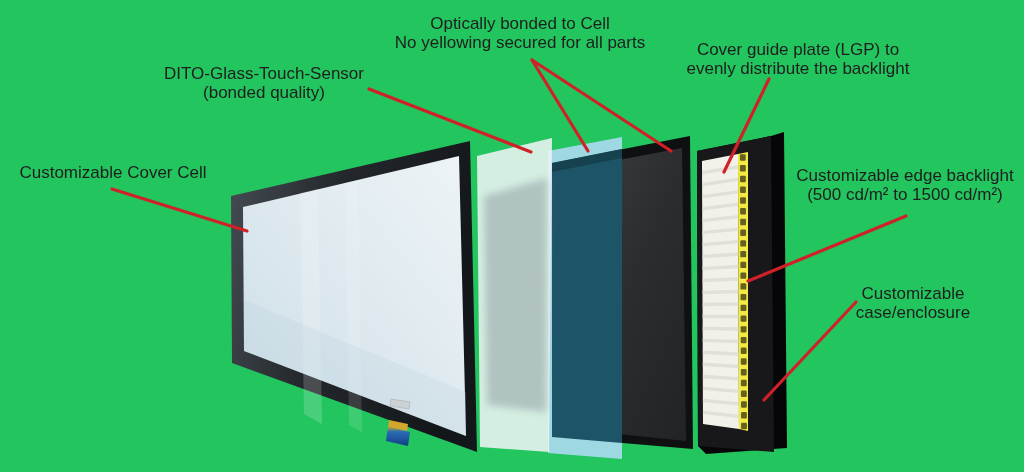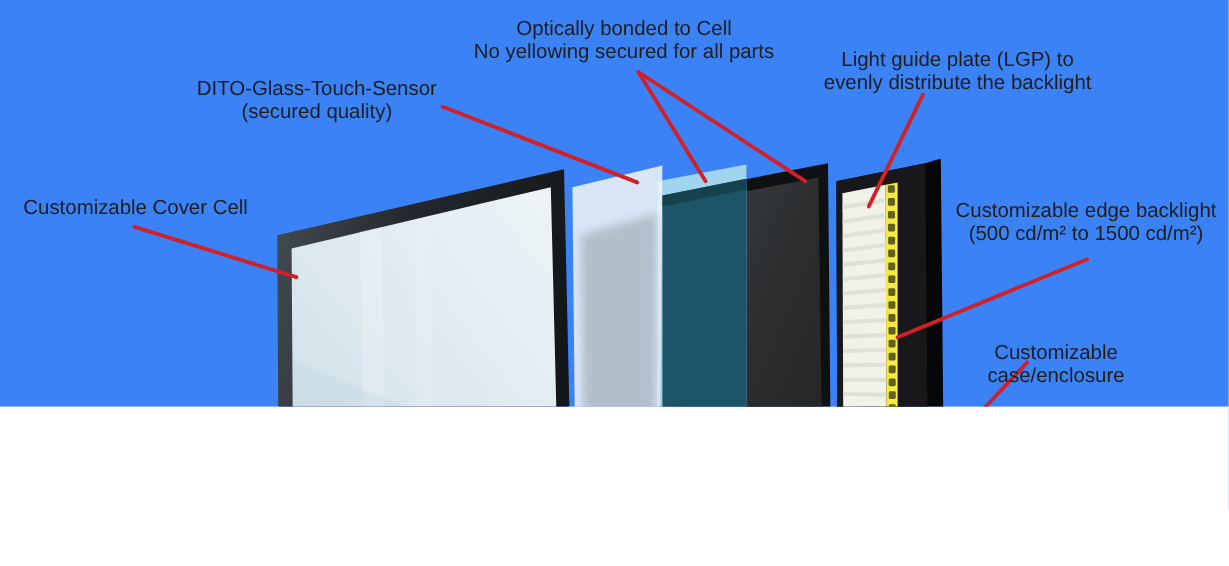"Optically bonded to Cell" #stage { background: #3b82f6 -> #22c55e; height: 339px -> 472px }
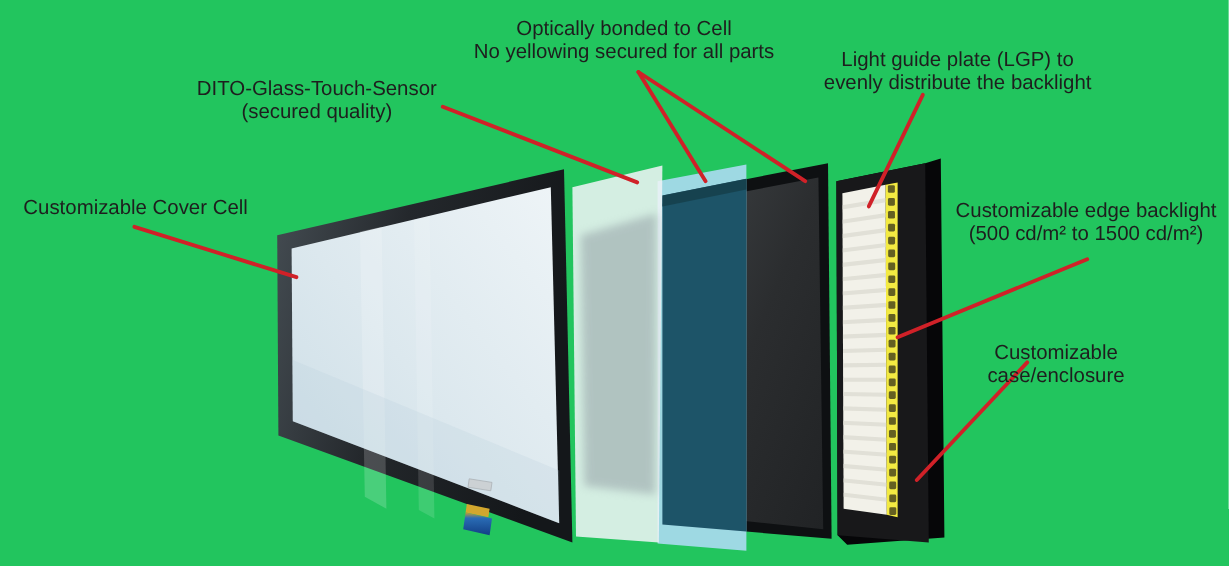"Light guide plate (LGP) to" div.callout { text: Light -> Cover }
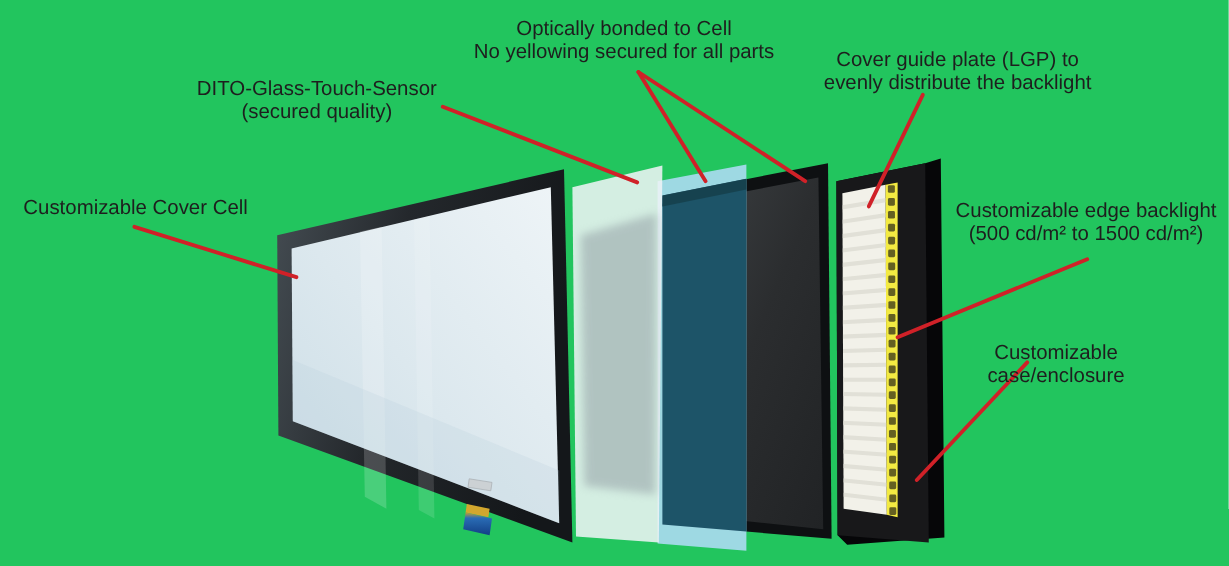"DITO-Glass-Touch-Sensor" div.callout { text: secured -> bonded }
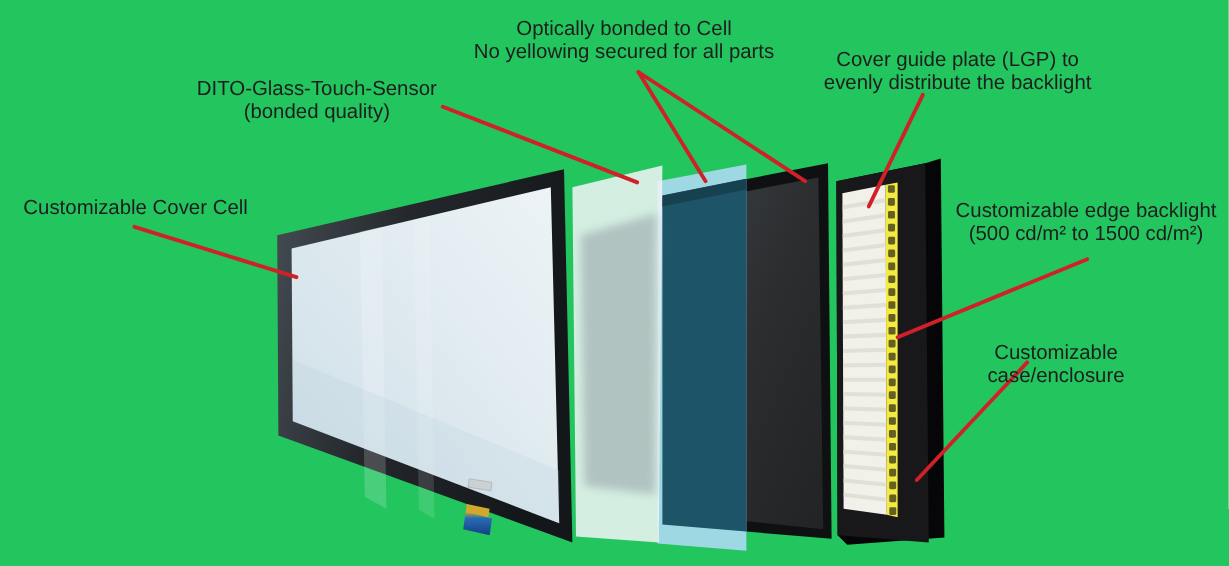"Customizable" div.callout { left: 794px -> 827px }
